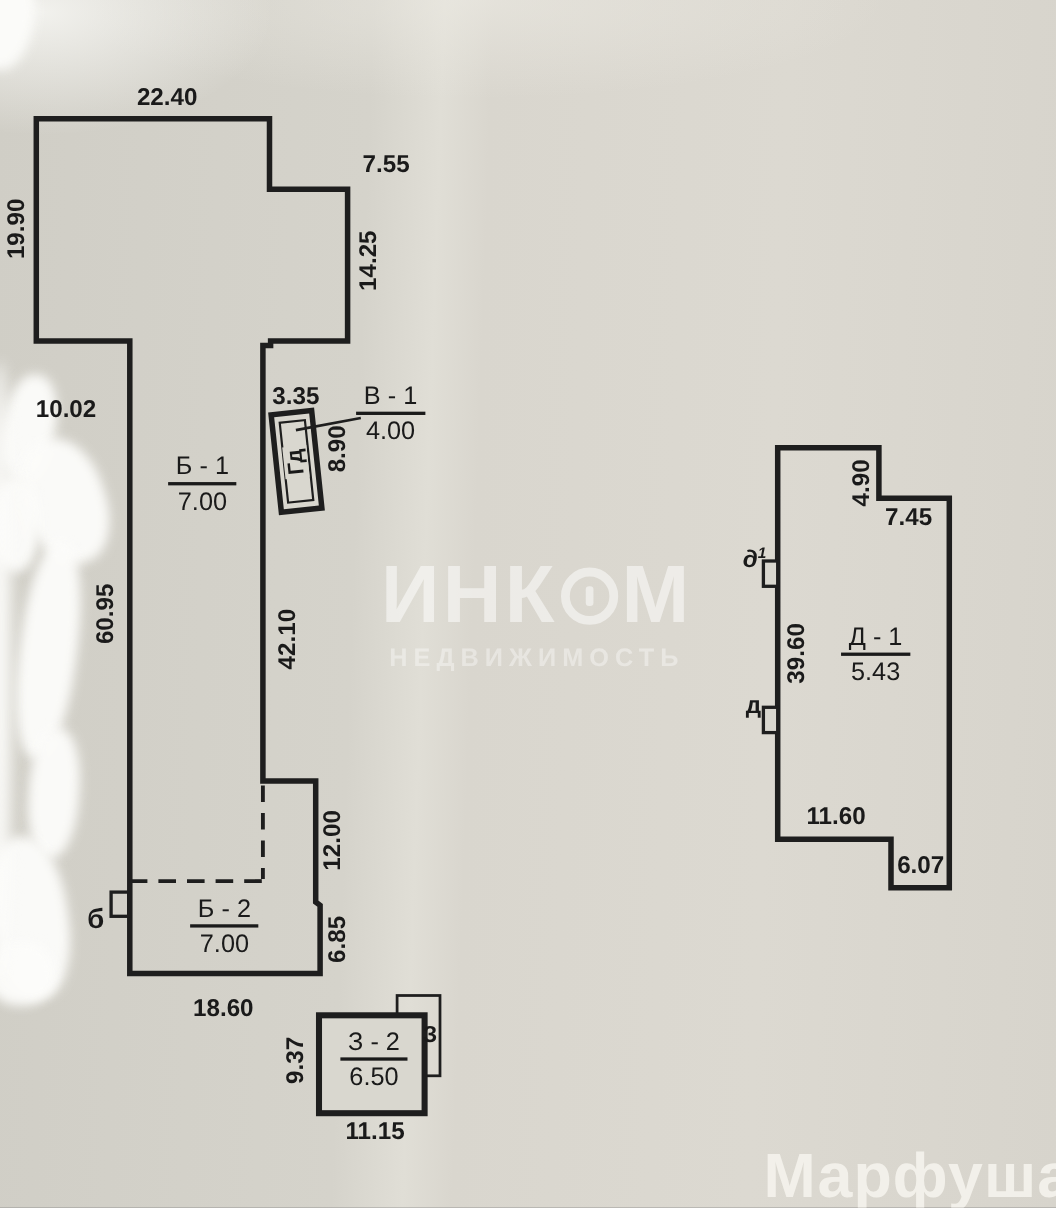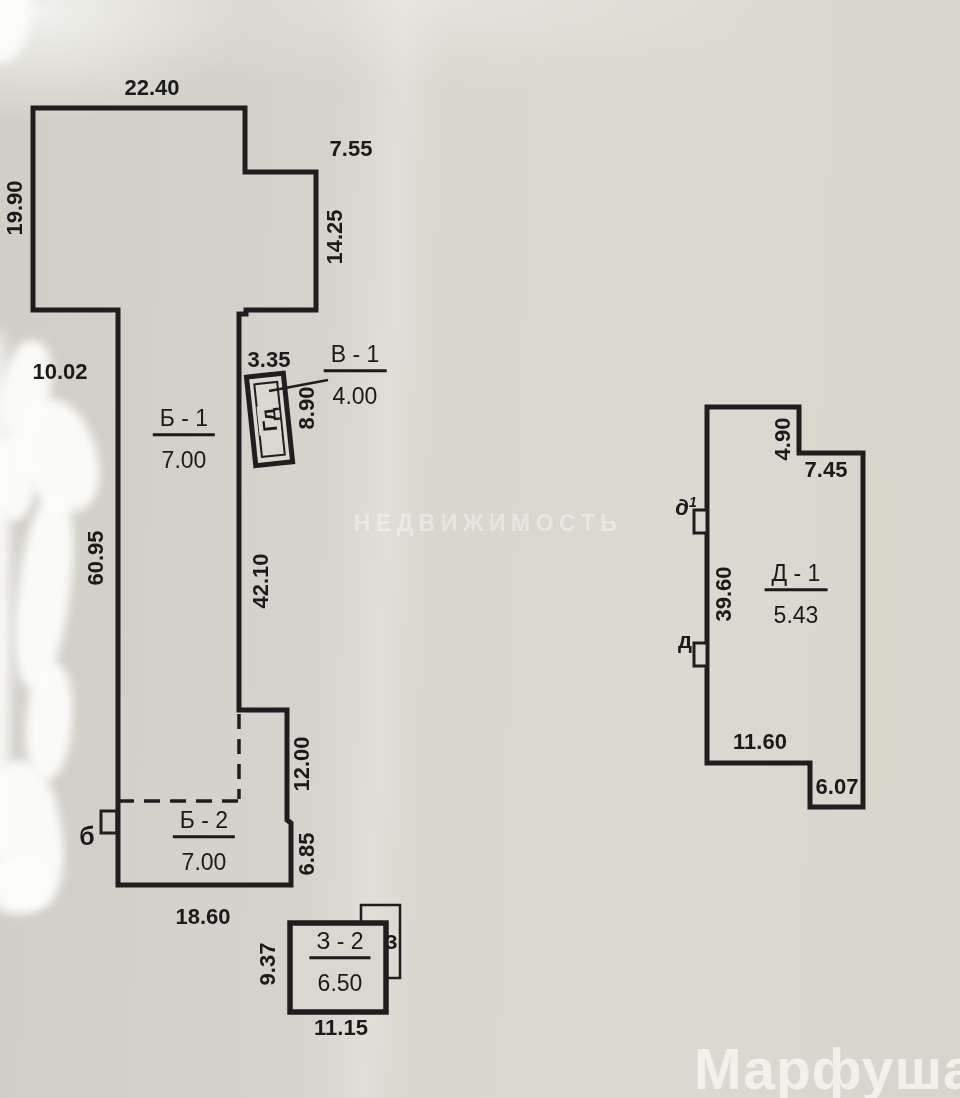"4.00" .frac .fbot { padding-top: 12px -> 2px }
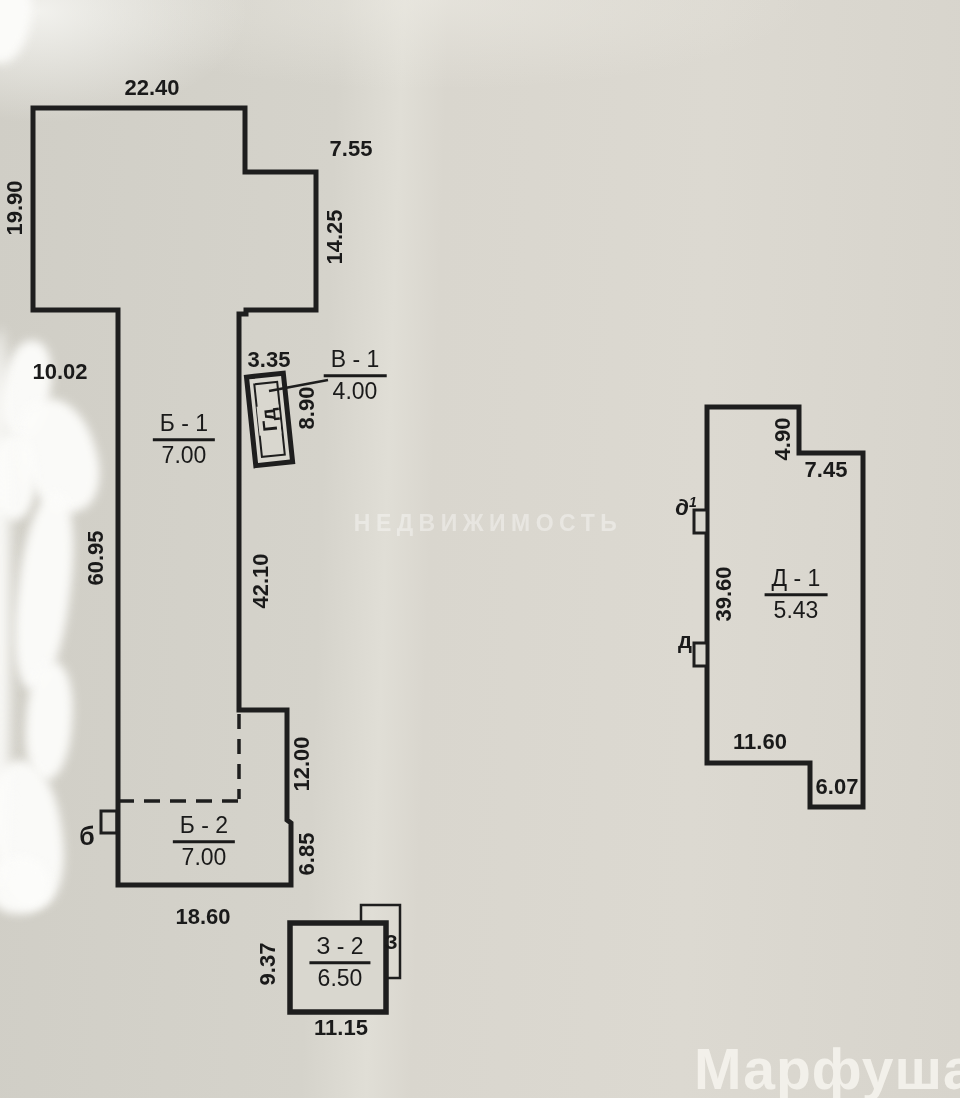"ИНК М" div.wm-brand { html: none -> <div><span>ИНК</span><span><span></span></span><span>М</span></div> }
